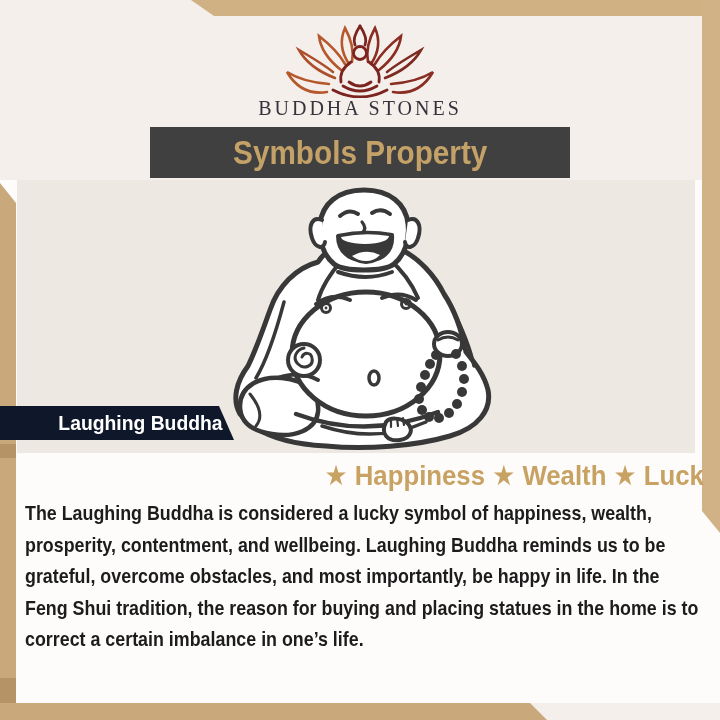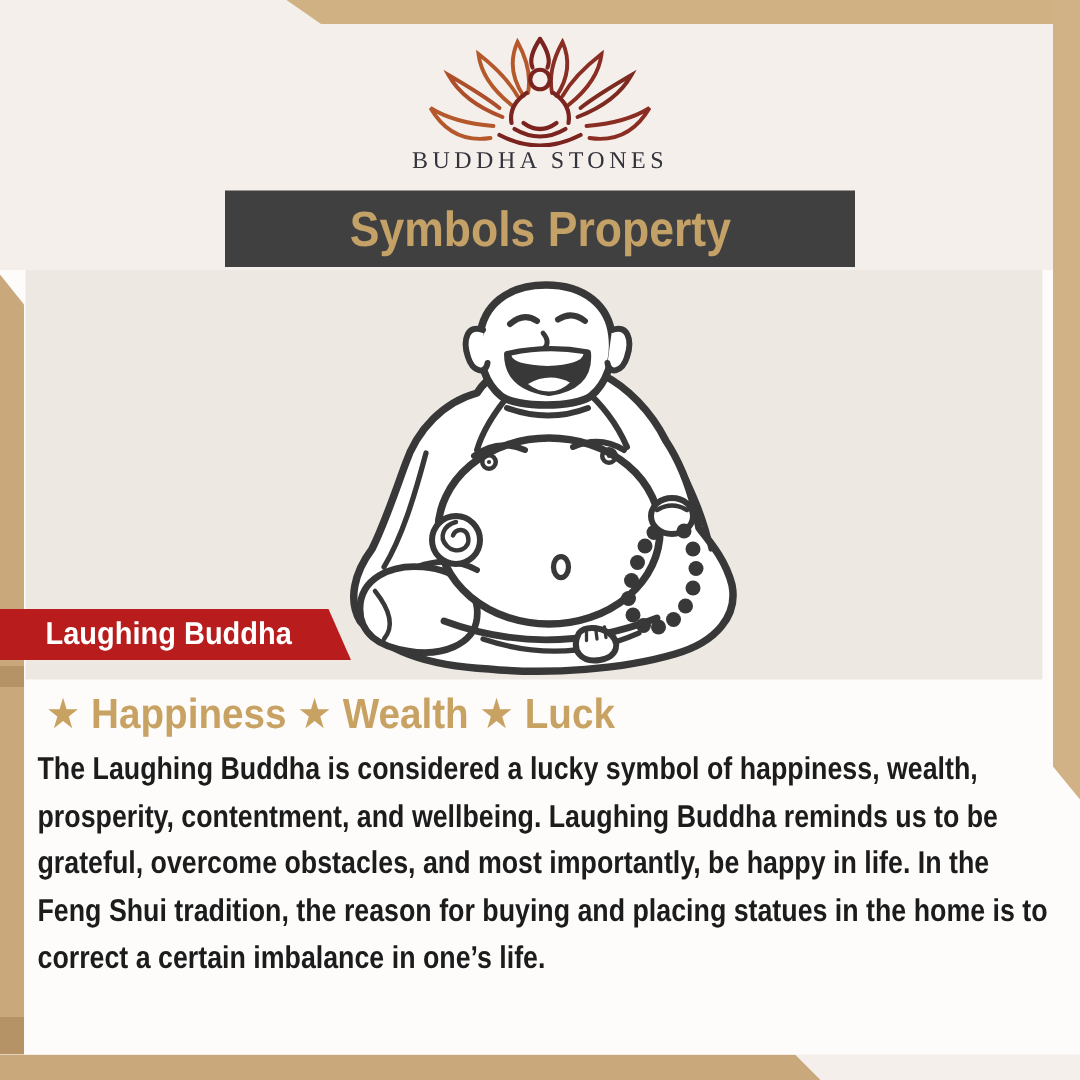"BUDDHA STONES" .brand-name { font-size: 16px -> 20px }
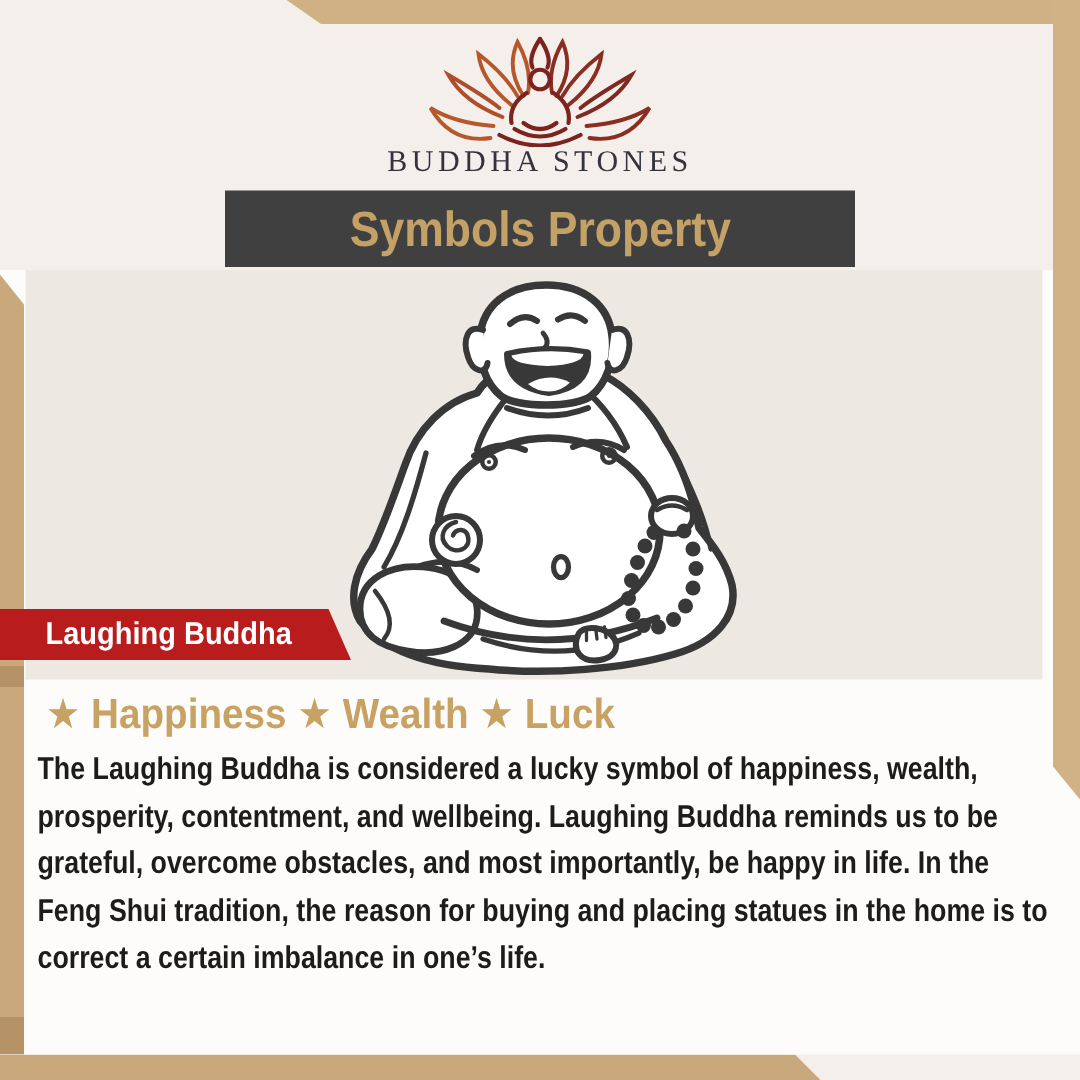"Laughing Buddha" .figure-label { background: #b91c1c -> #0f172a; padding-left: none -> 28px }
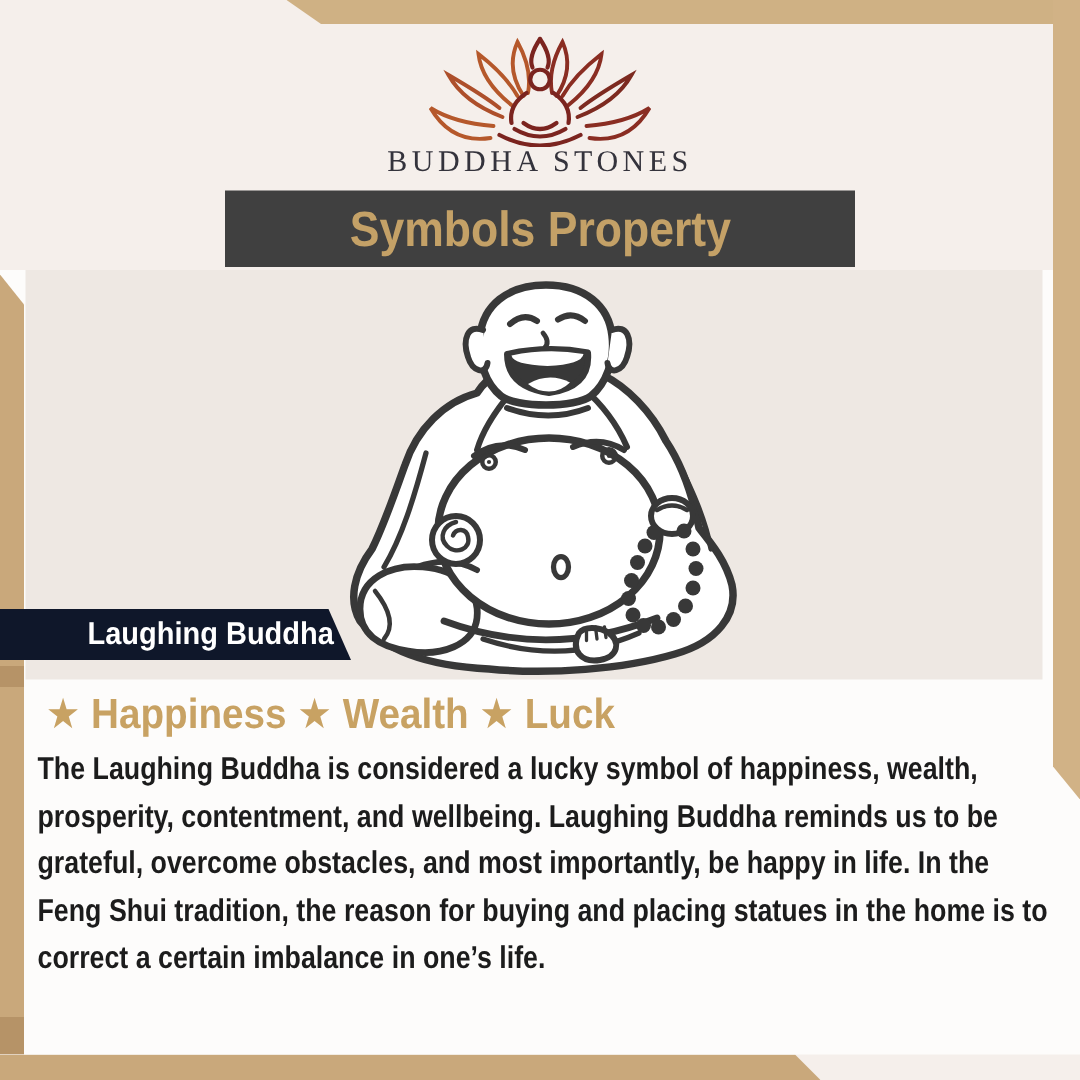"★ Happiness ★ Wealth ★" .benefits { text-align: left -> right }
